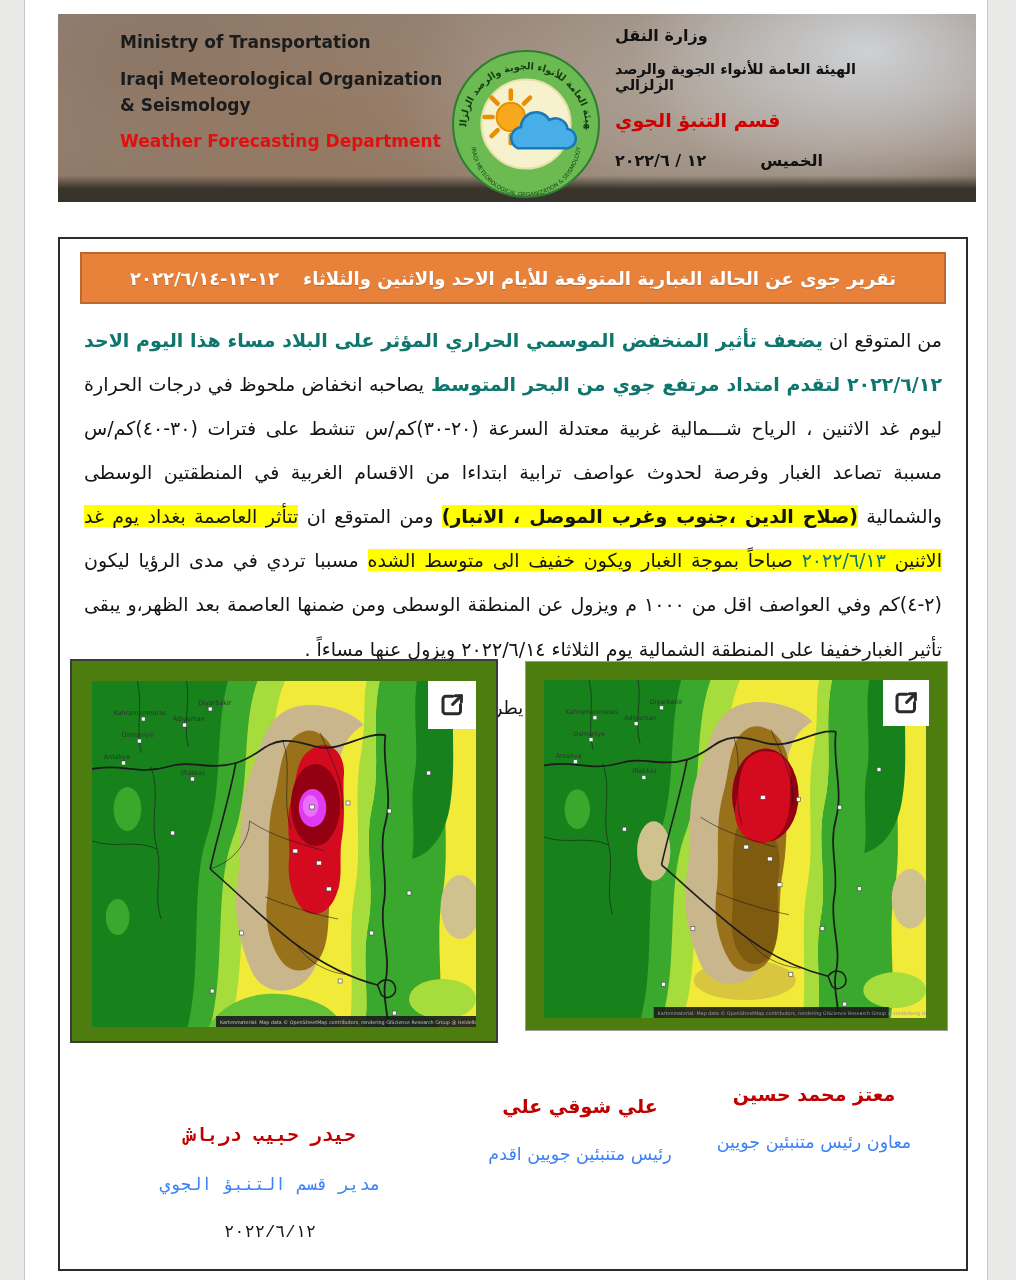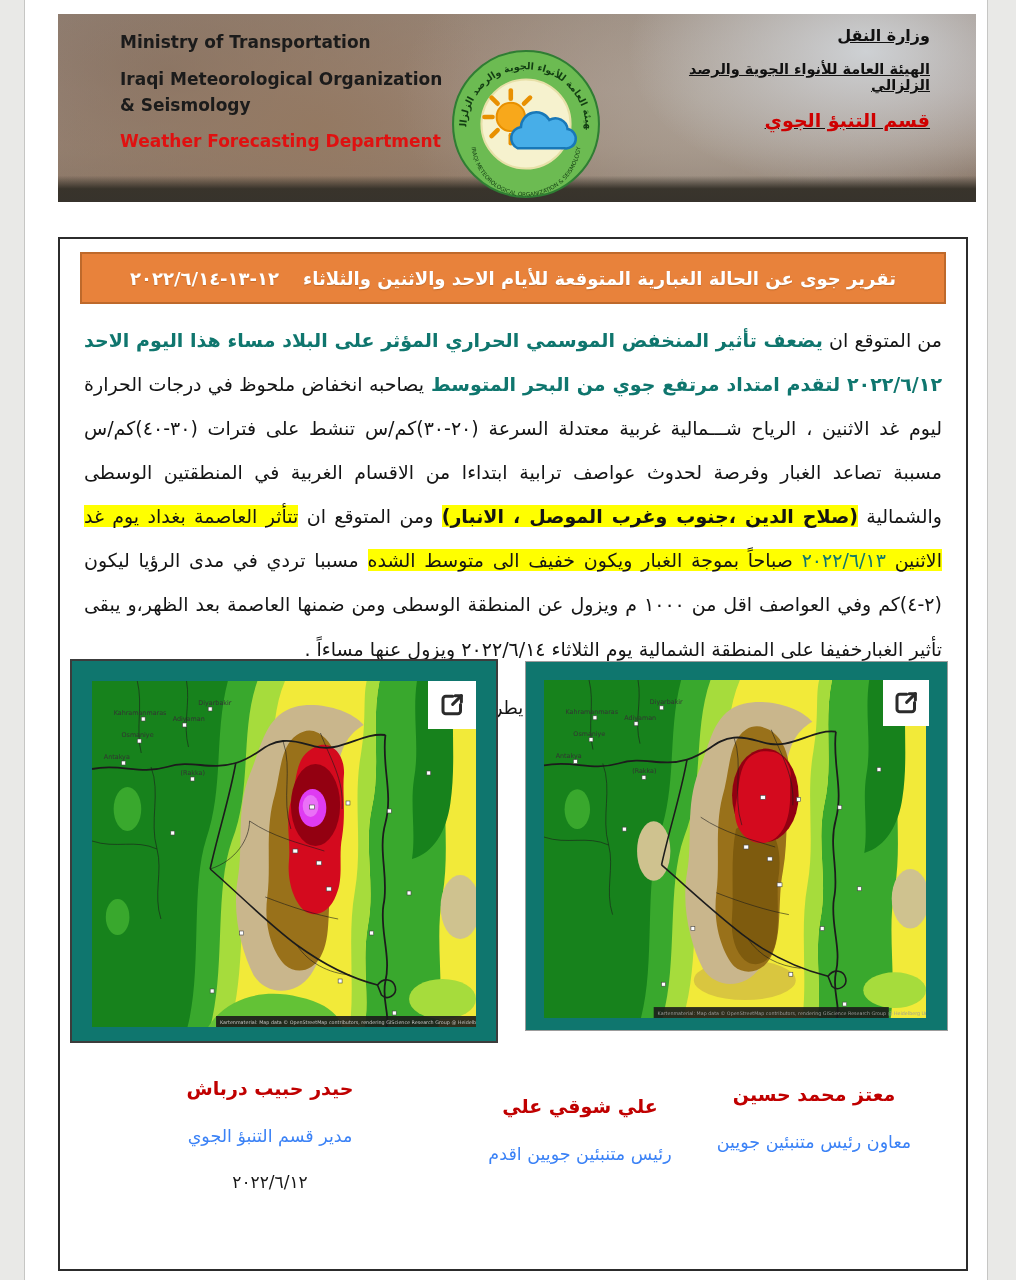"وزارة النقل" .photo-ar { right: 46px -> 61px; text-align: right -> left; text-decoration: underline -> none }
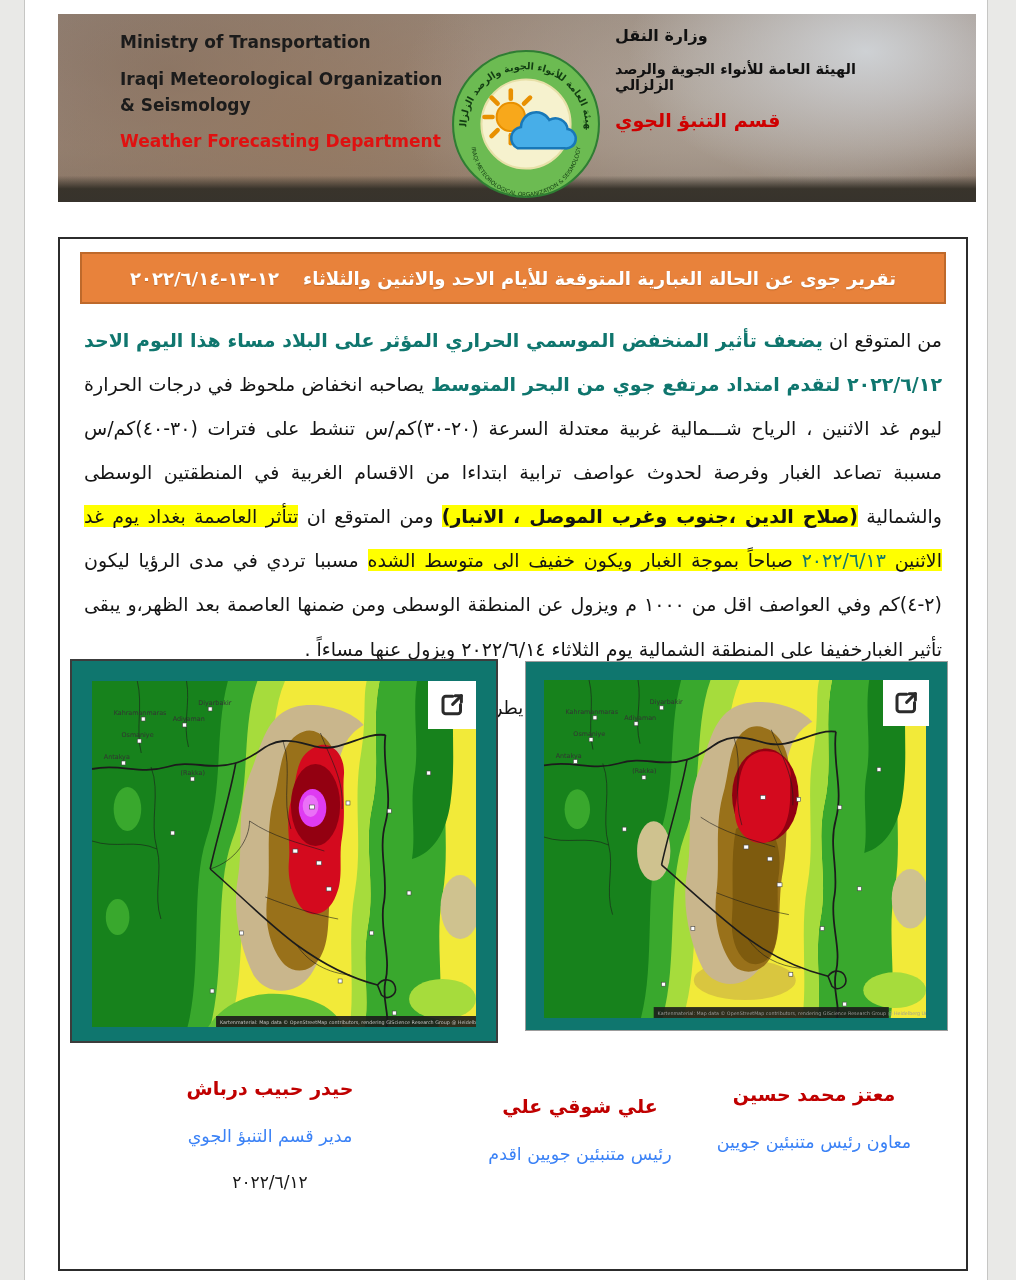"الخميس٢٠٢٢/٦ / ١٢" div.a4 { html: none -> <div><span>الخميس</span><bdo>٢٠٢٢/٦ / ١٢</bdo></div> }
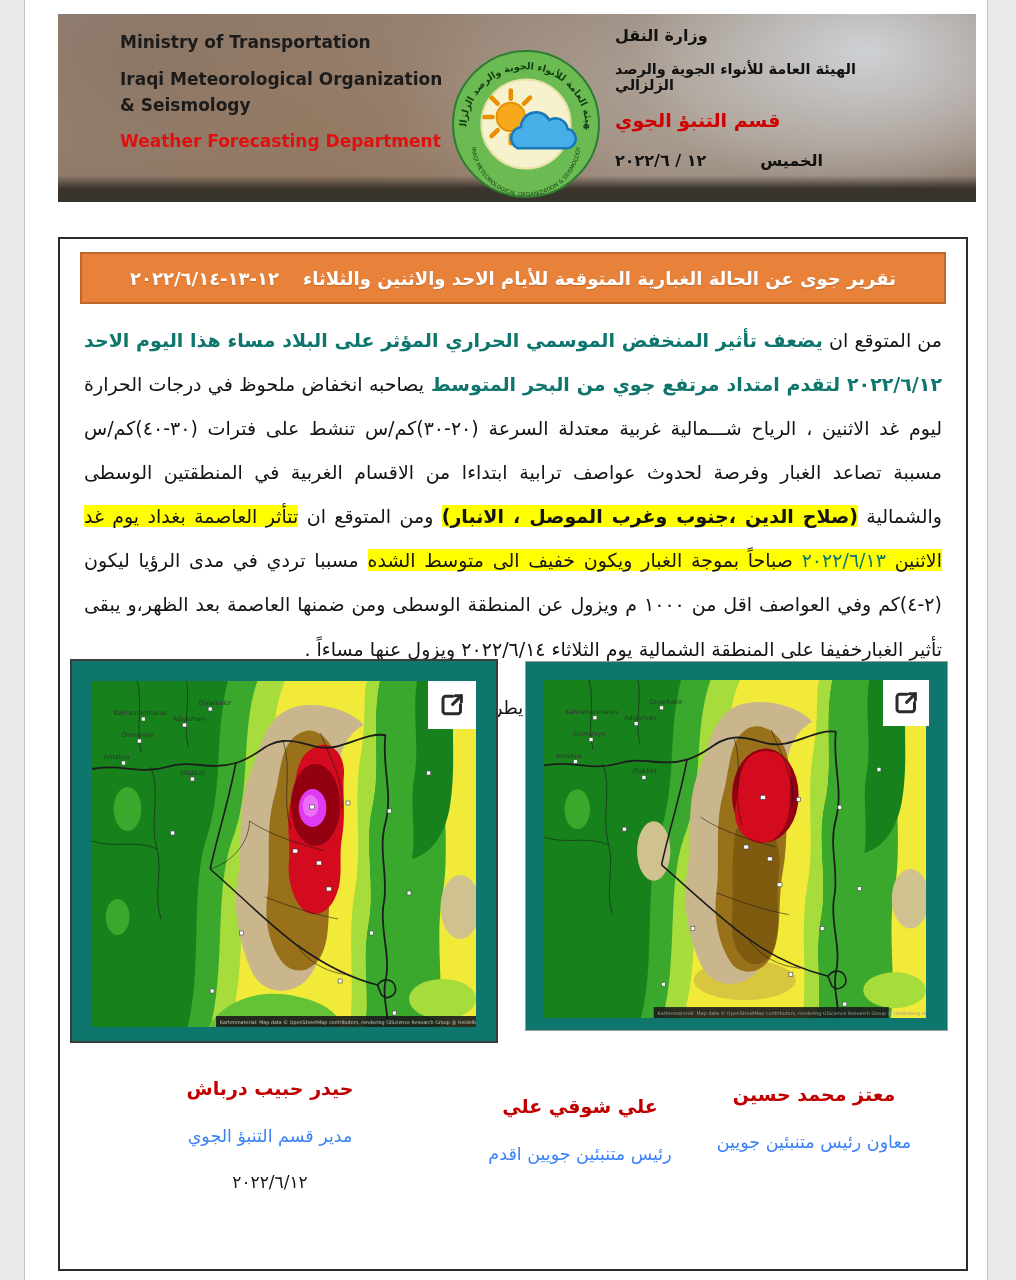"Diyarbakir" .map-frame { background: #0f766e -> #4d7c0f }
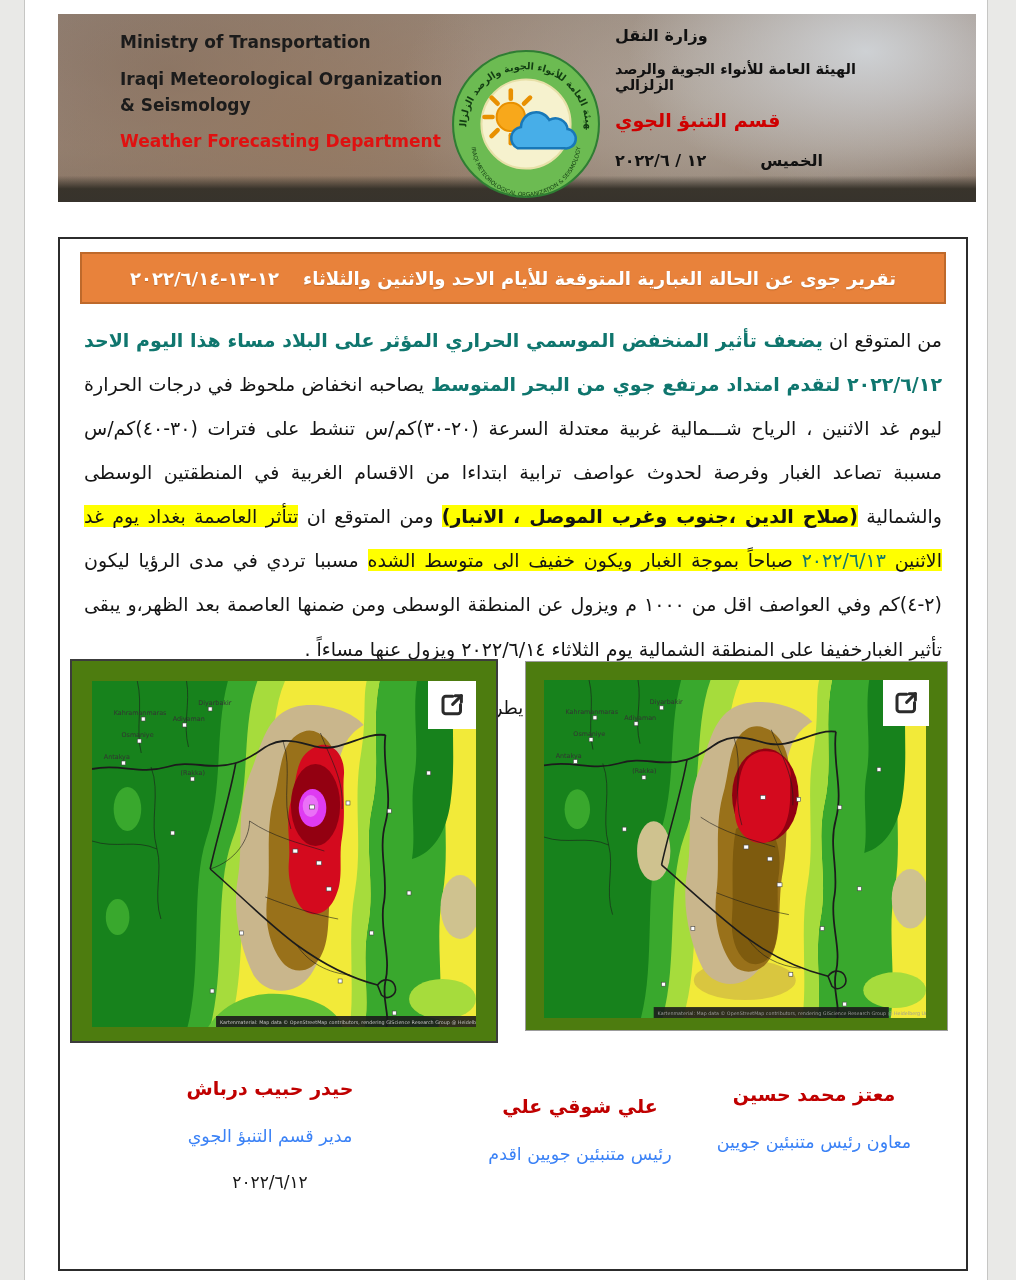"حيدر حبيب درباش" .sig-left { font-family: none -> Liberation Mono, monospace; top: 838px -> 884px }
